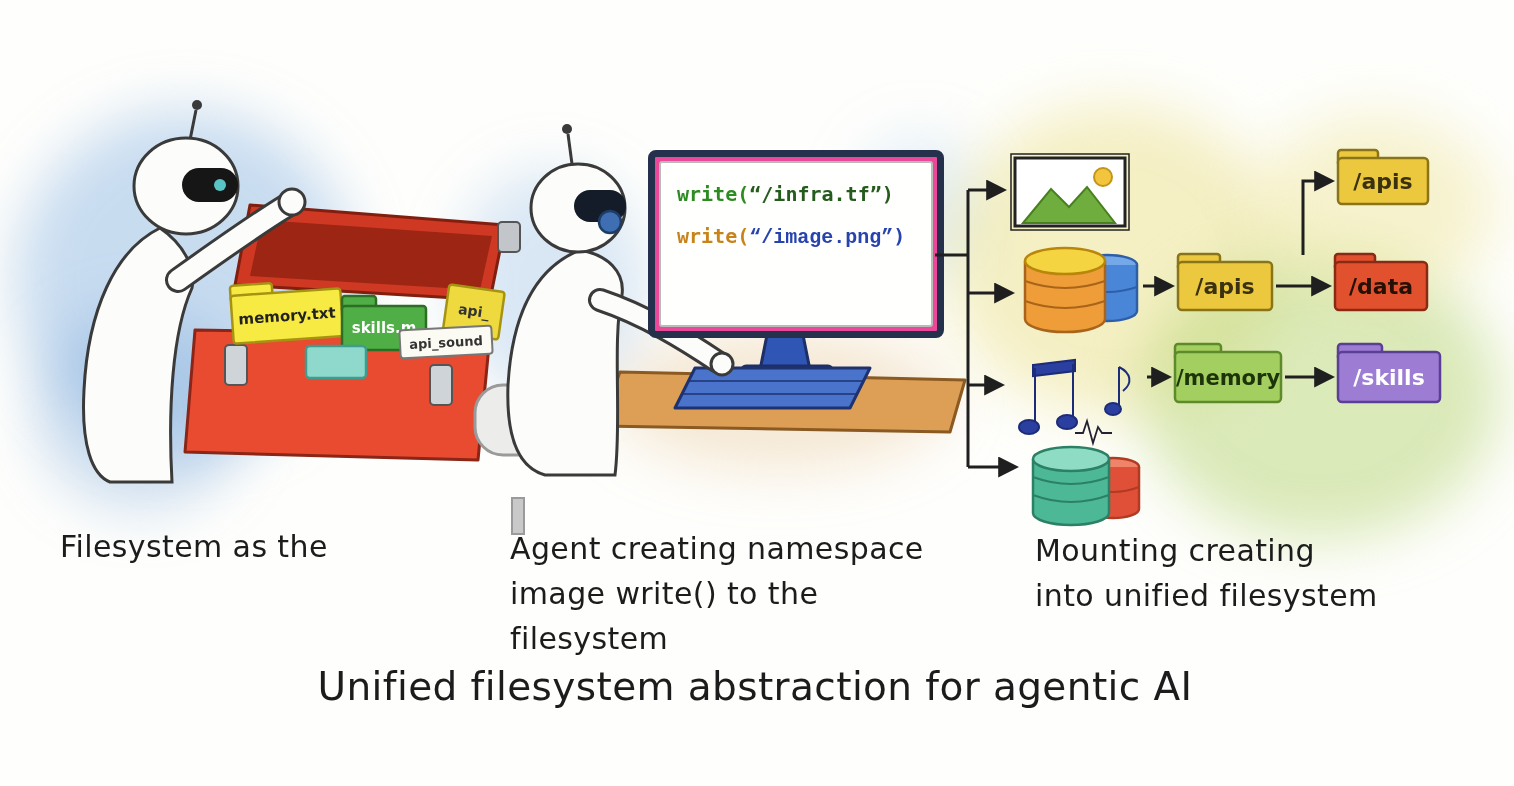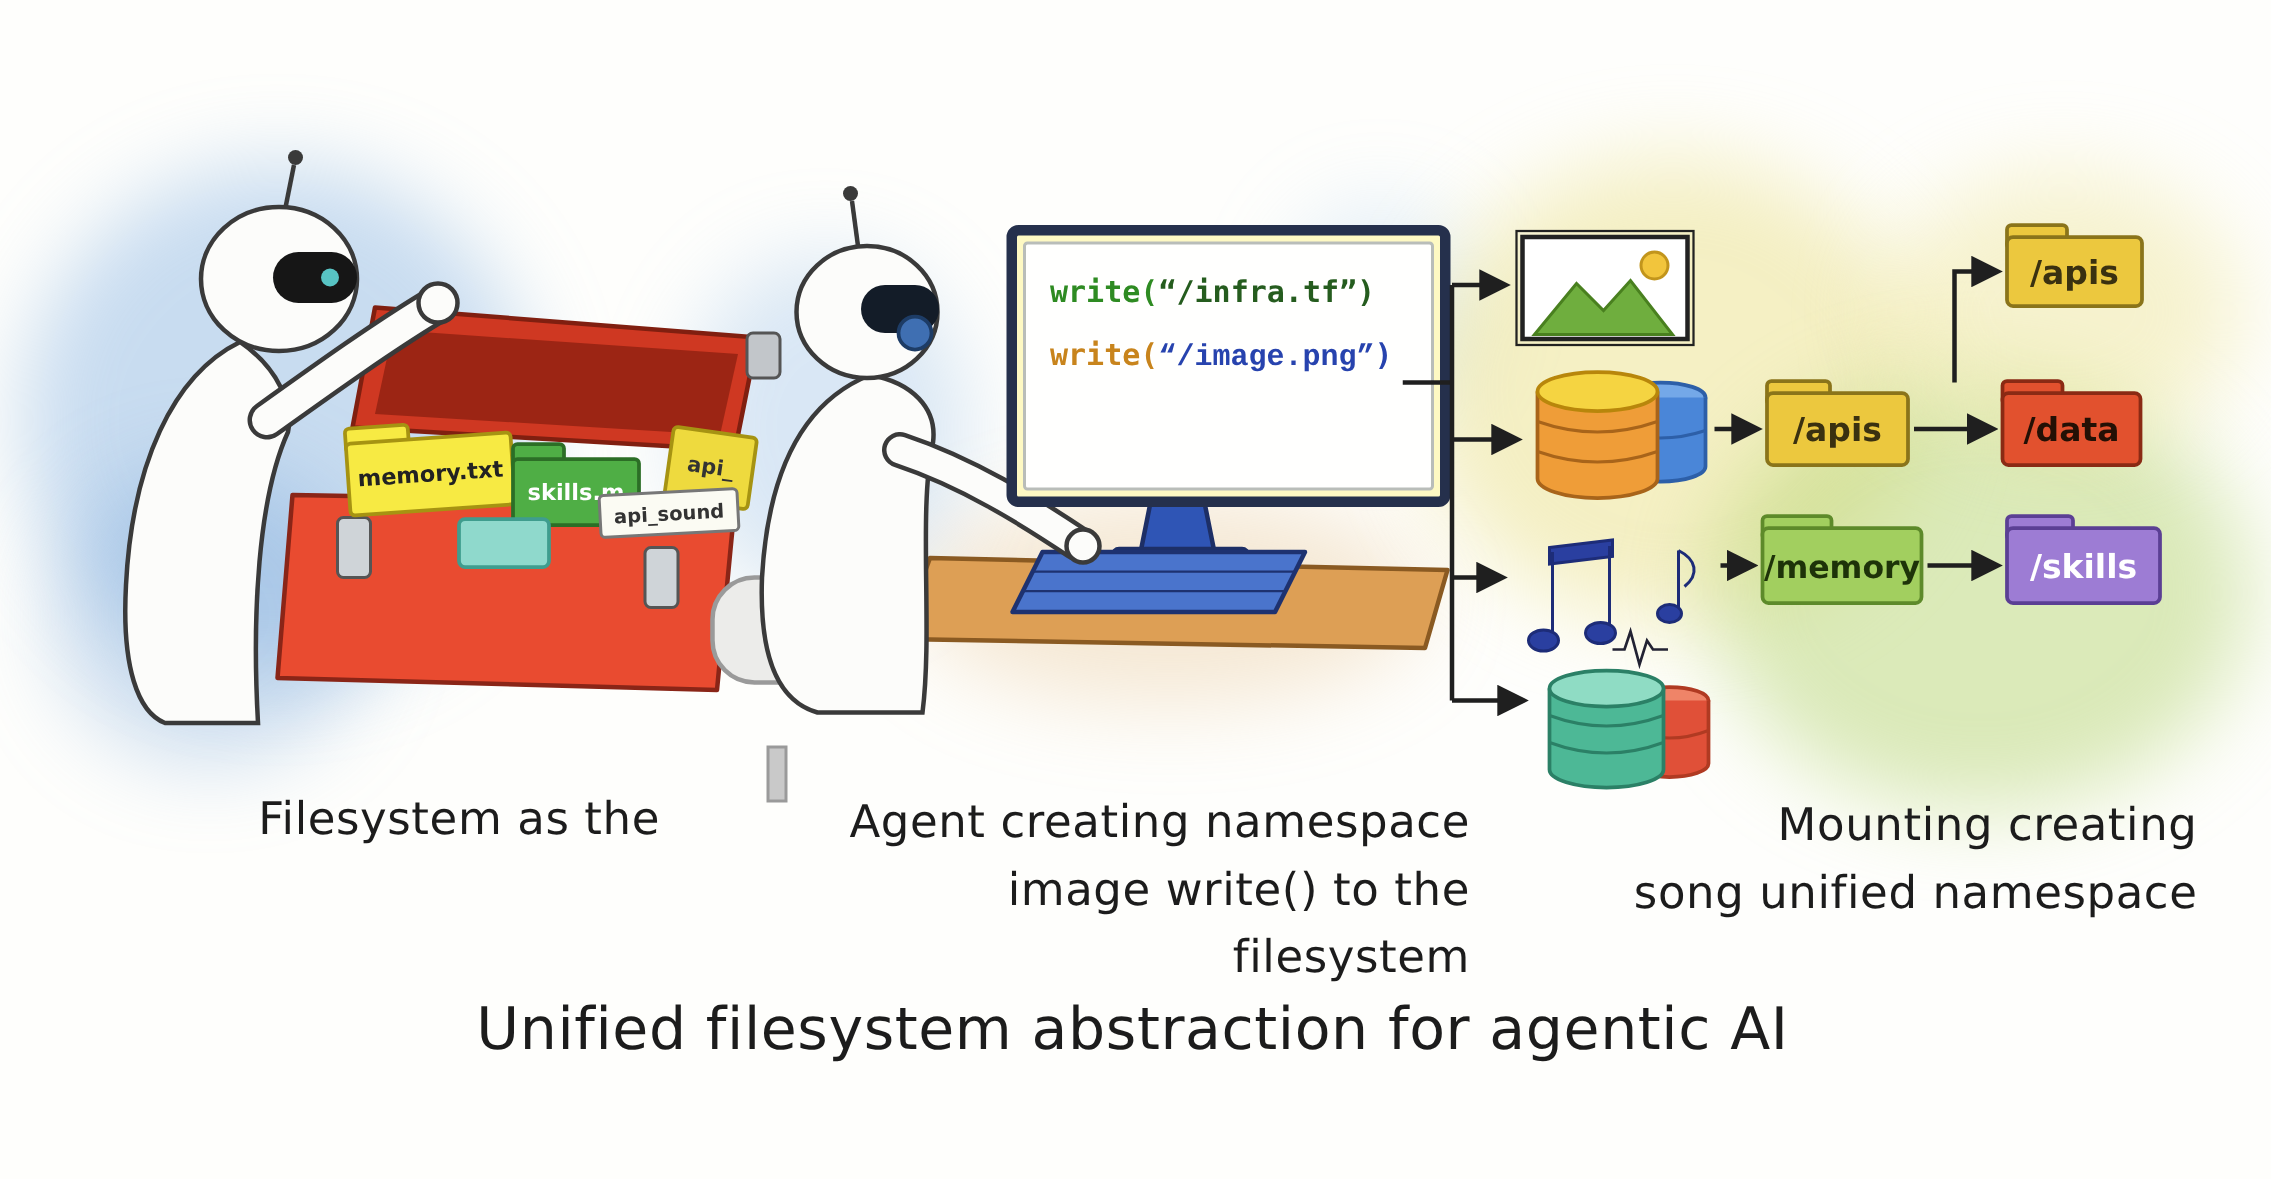"write(“/infra.tf”)" .monitor { background: #fef9c3 -> #ec4899; left: 671px -> 648px }
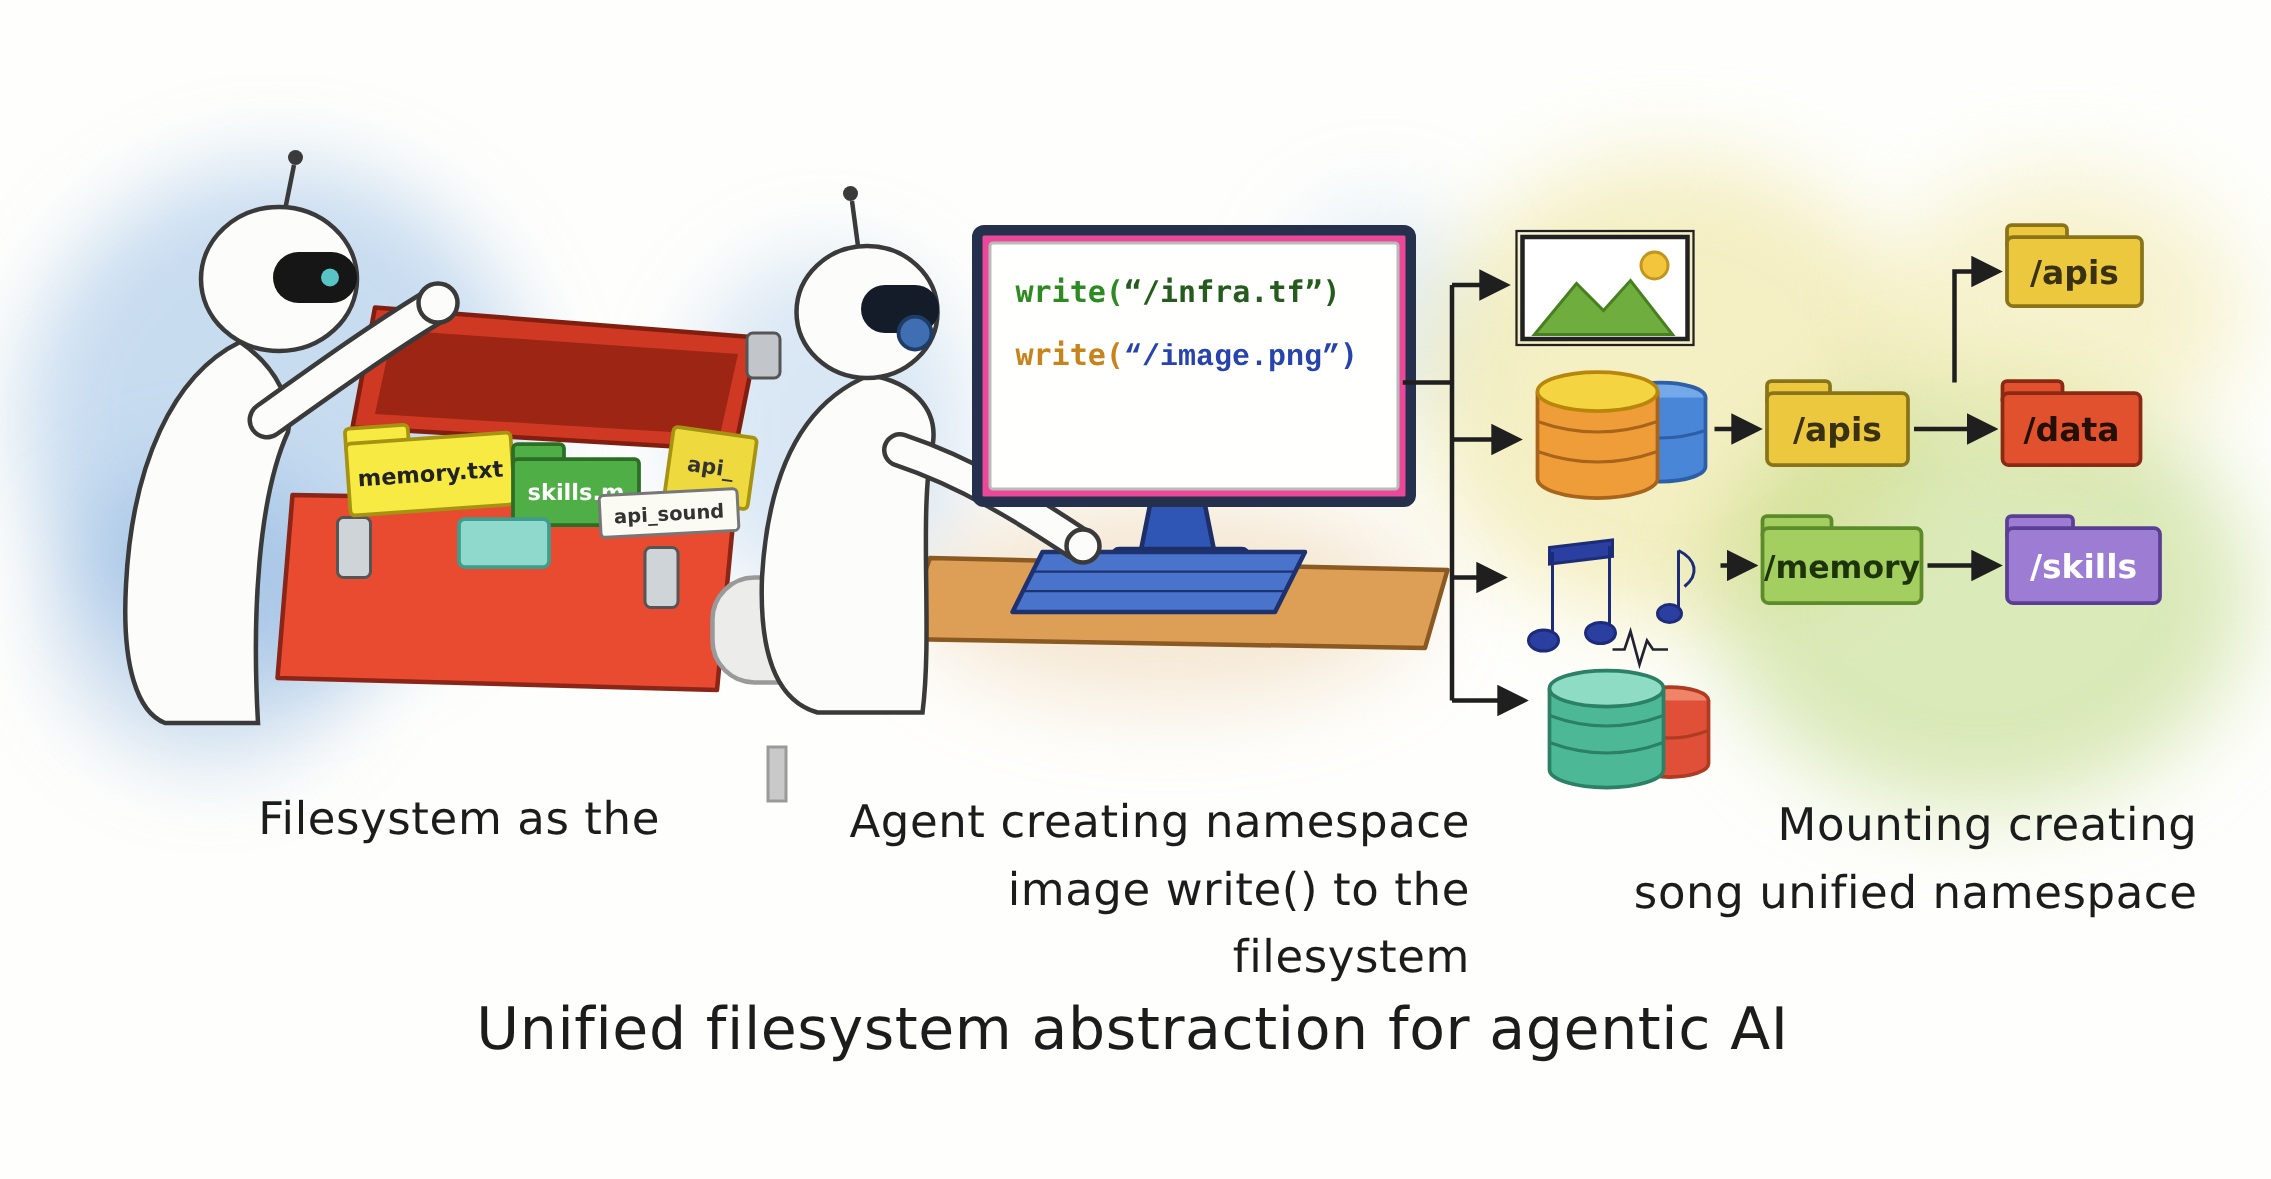"Filesystem as the" .caption { text-align: right -> left }
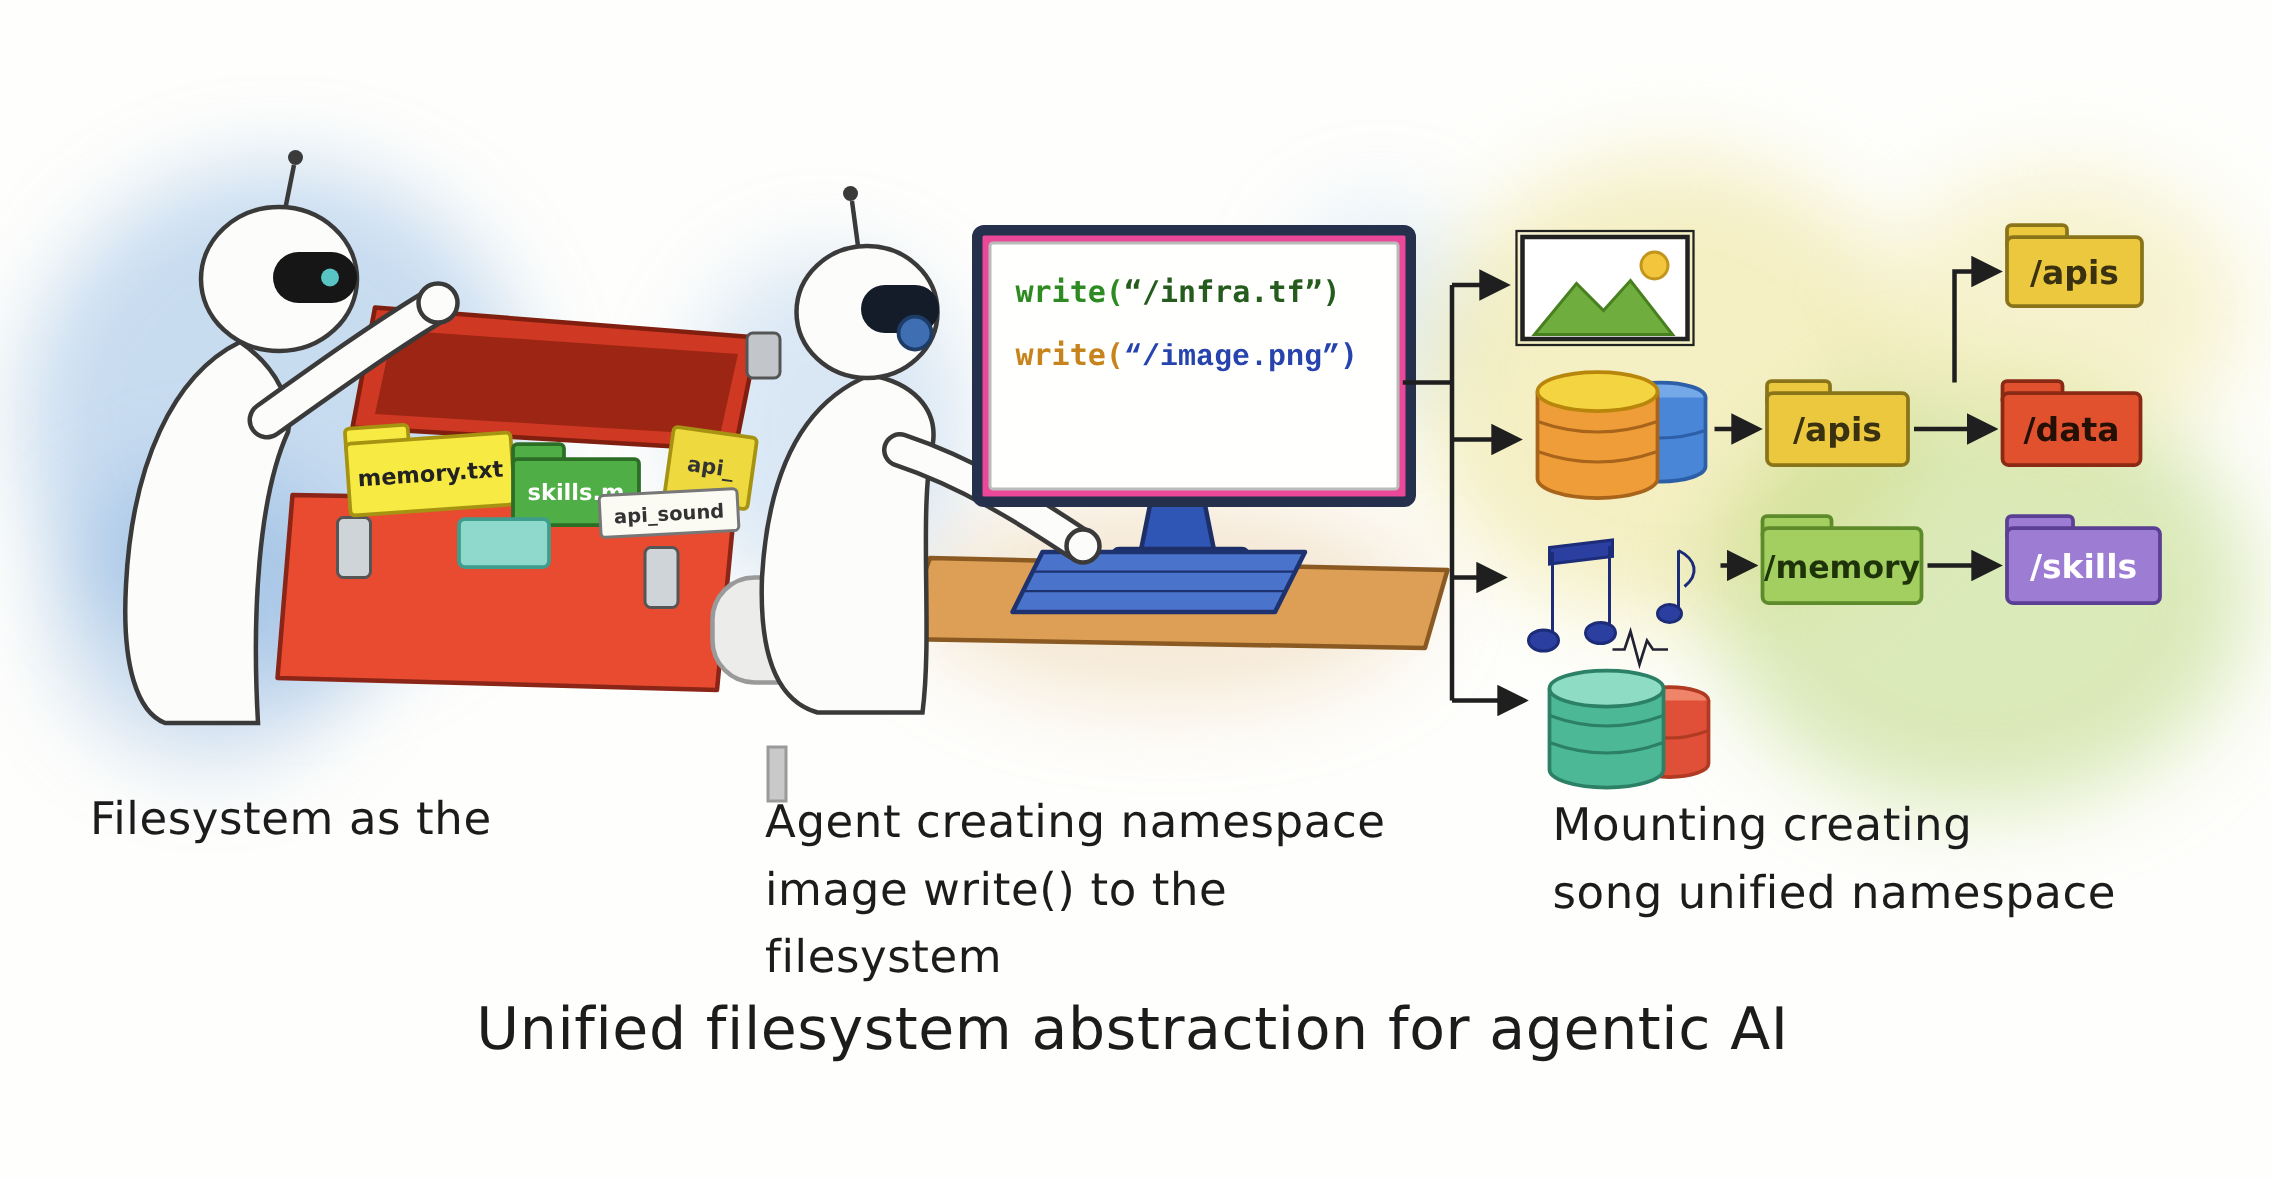"song unified namespace" div { text: song unified namespace -> into unified filesystem }
